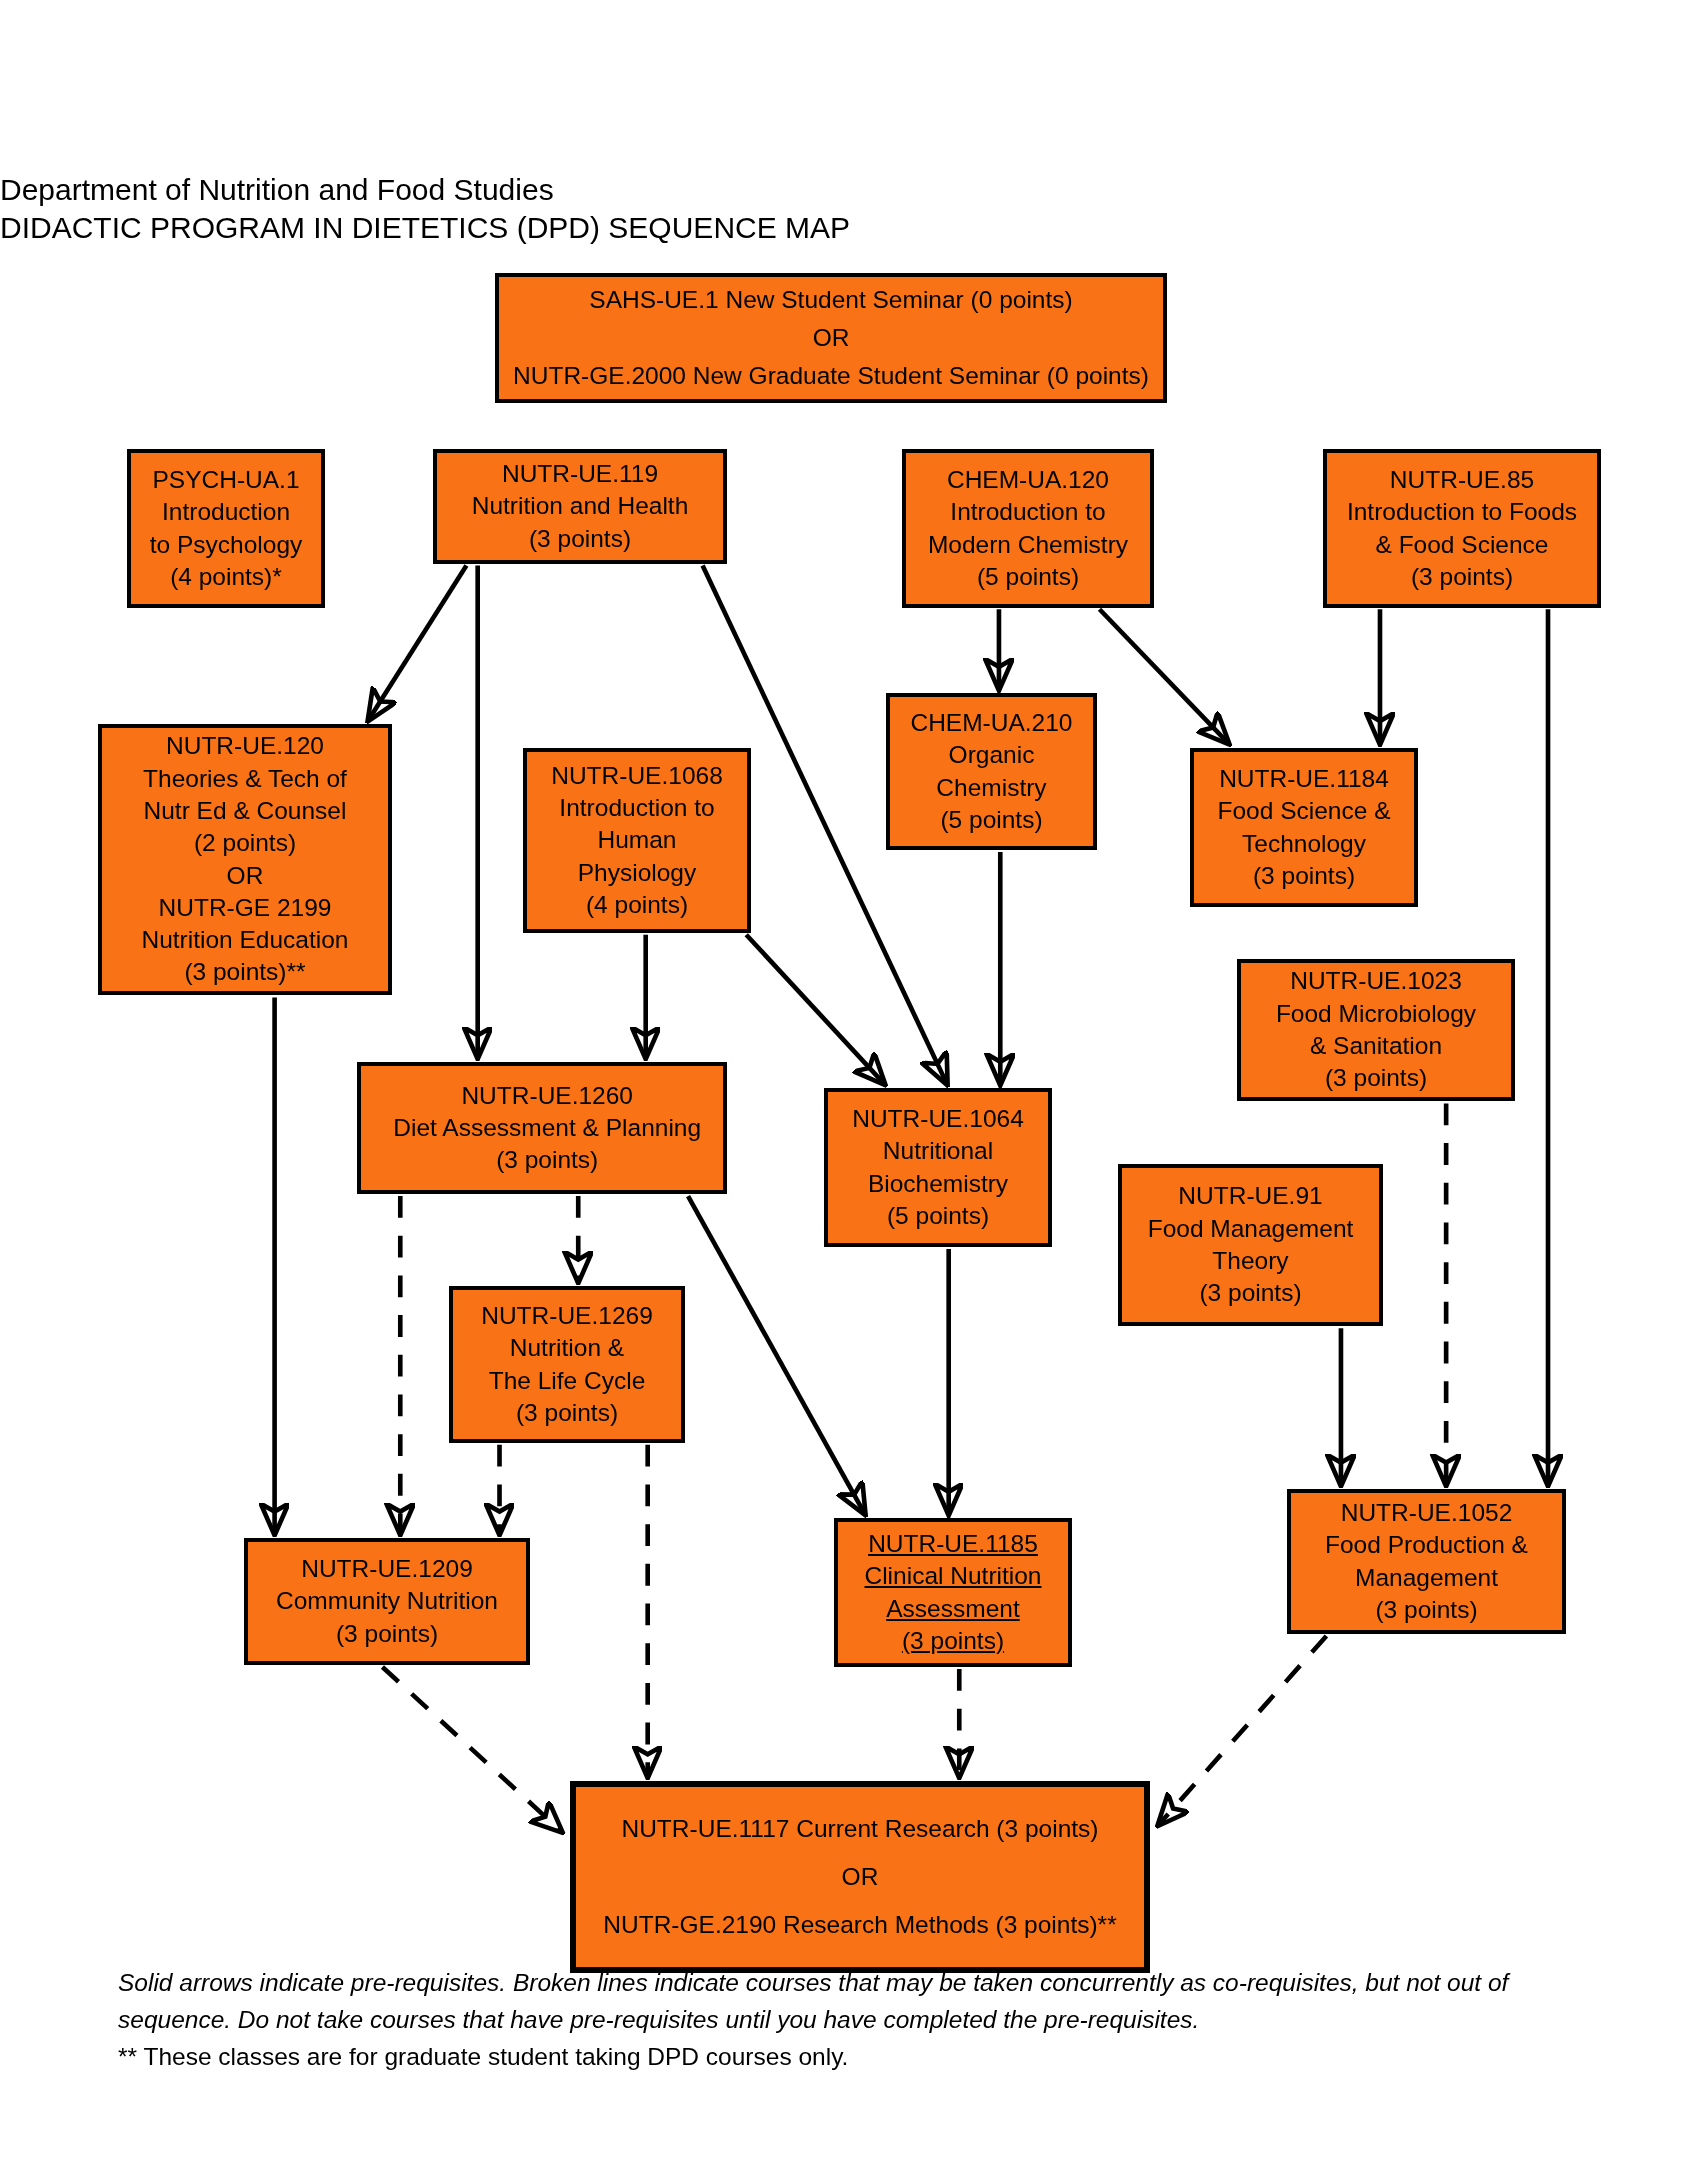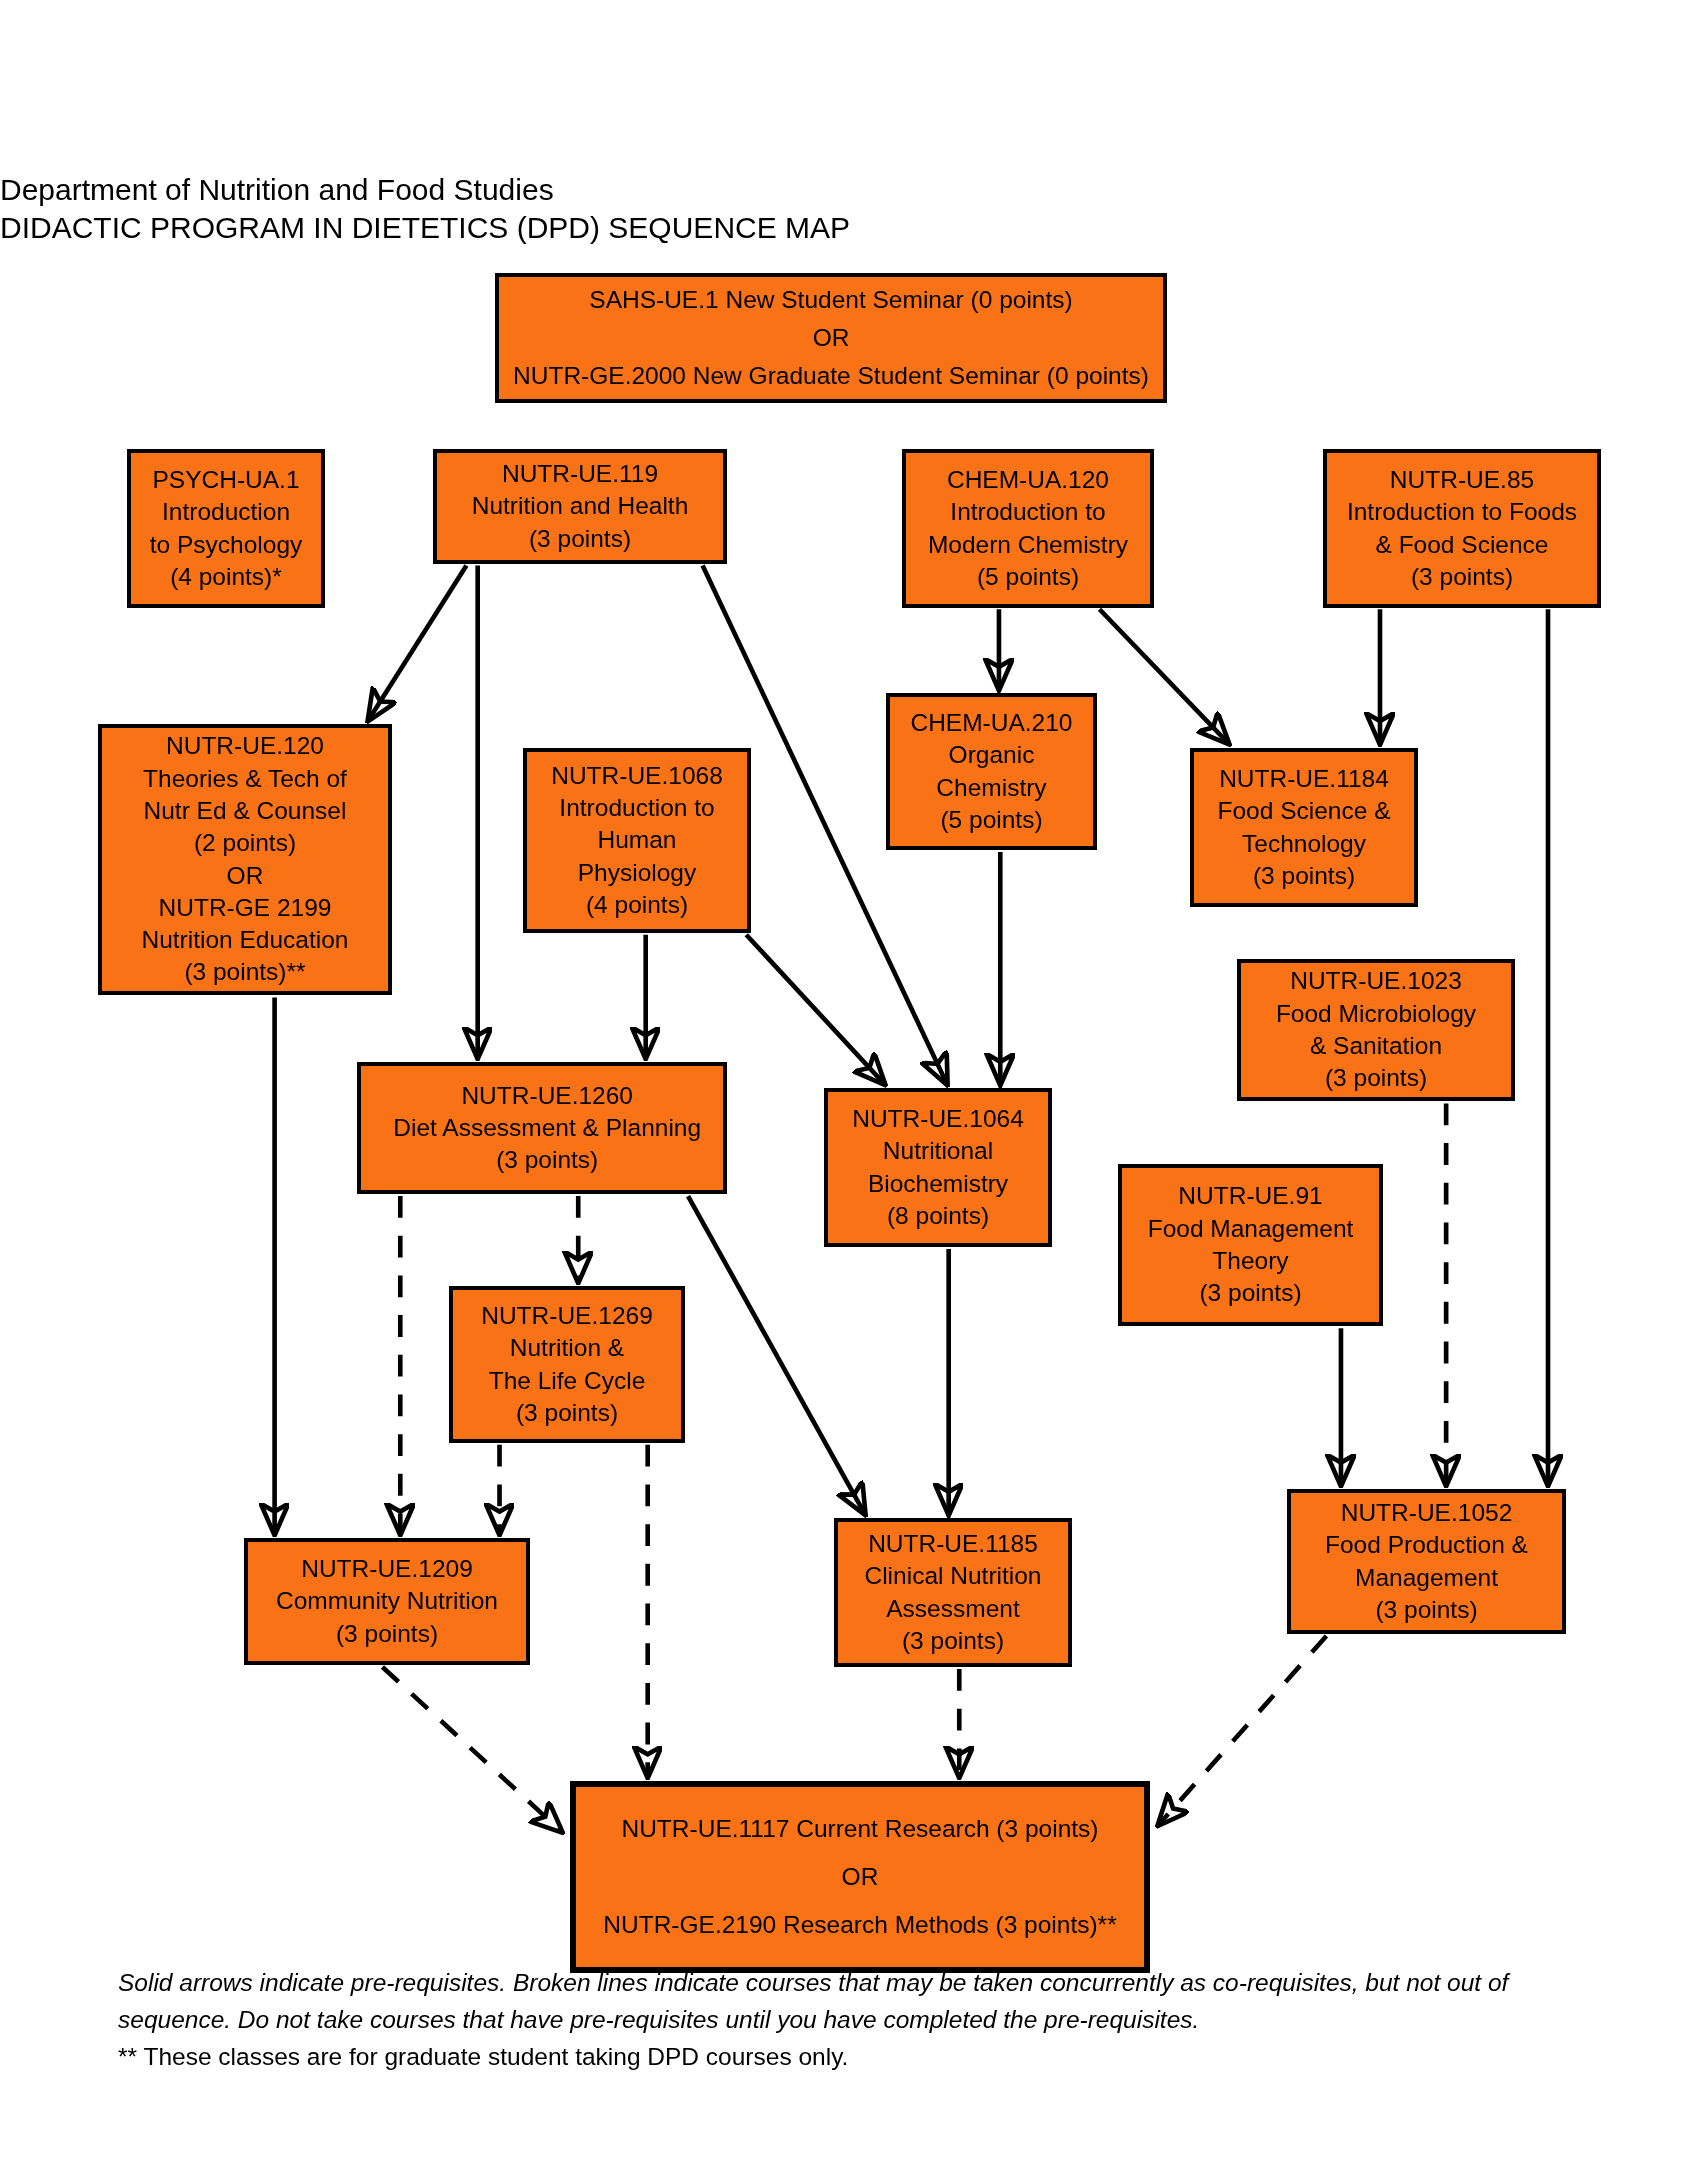"NUTR-UE.1064" div.course-box { text: 8 -> 5 }
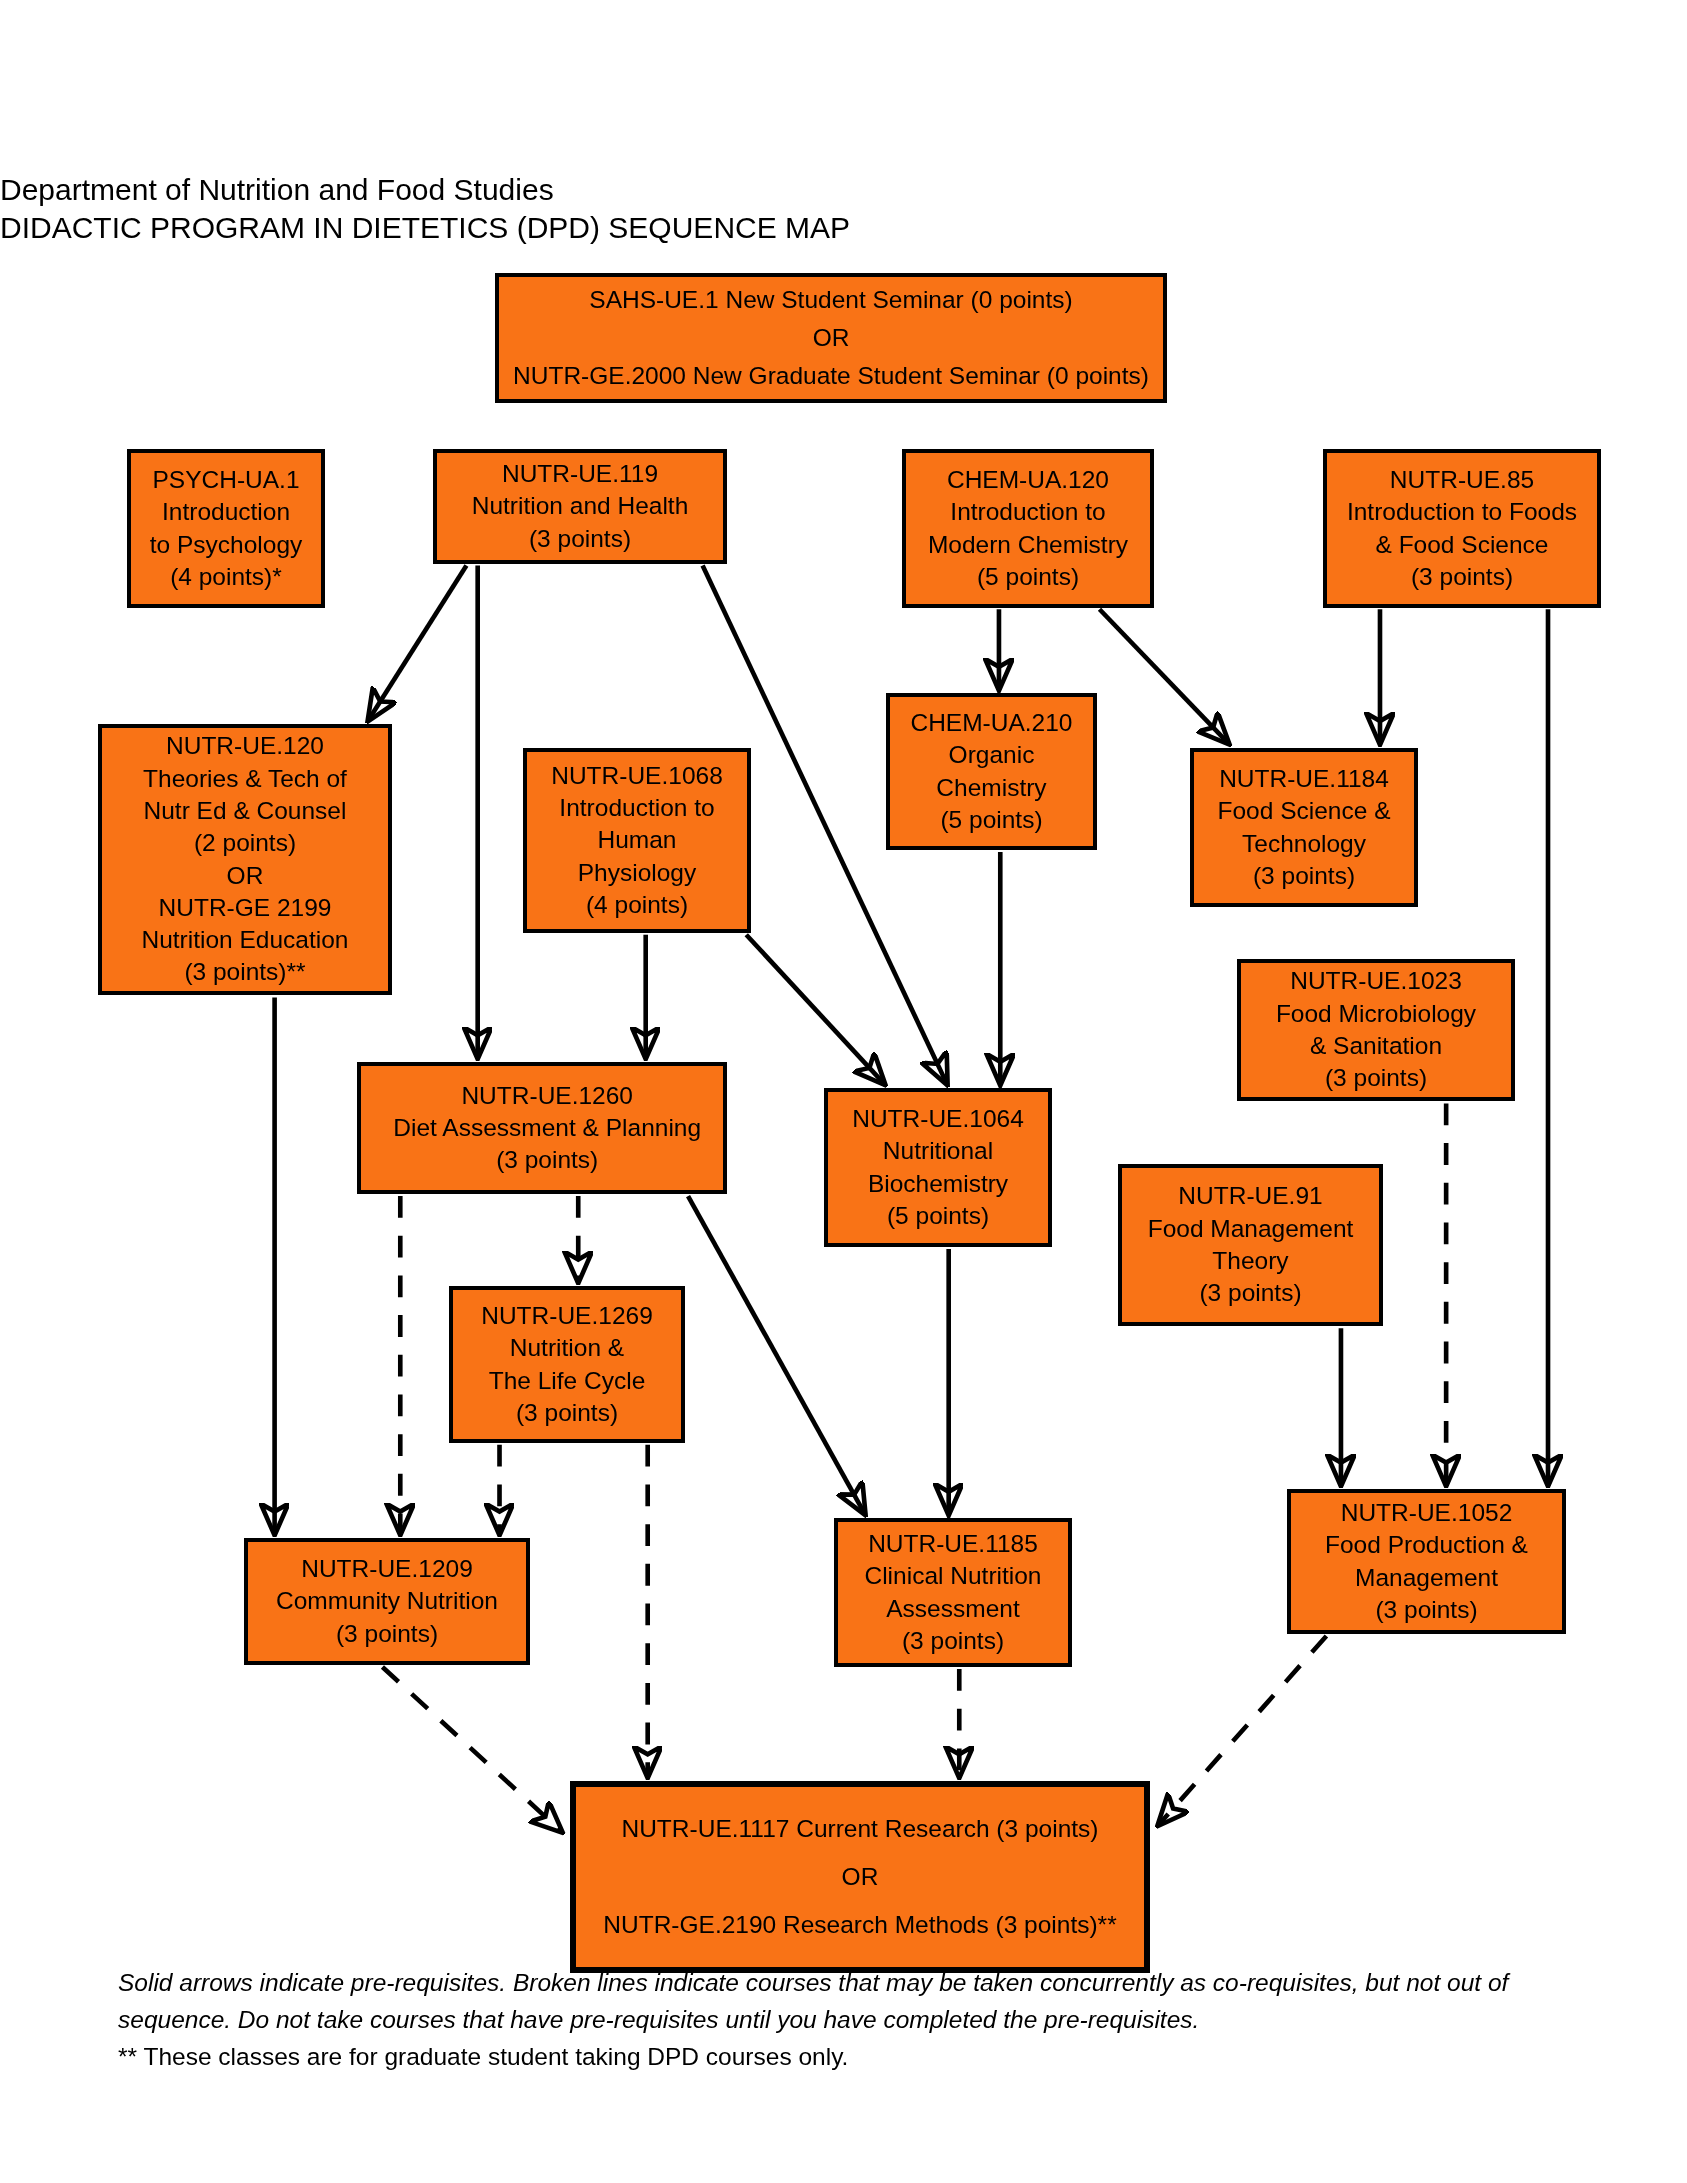"NUTR-UE.1185" div.course-box { text-decoration: none -> underline }
